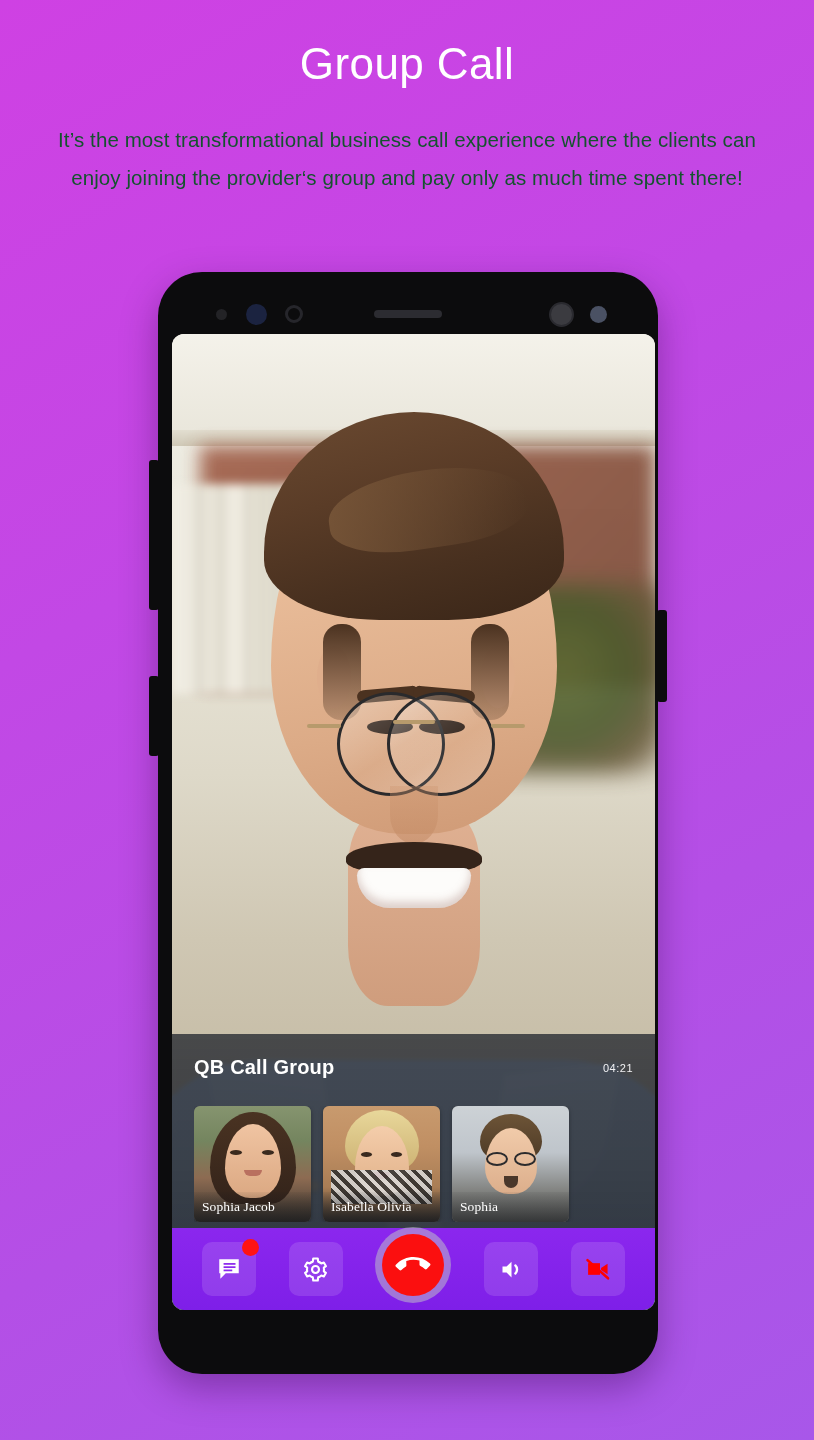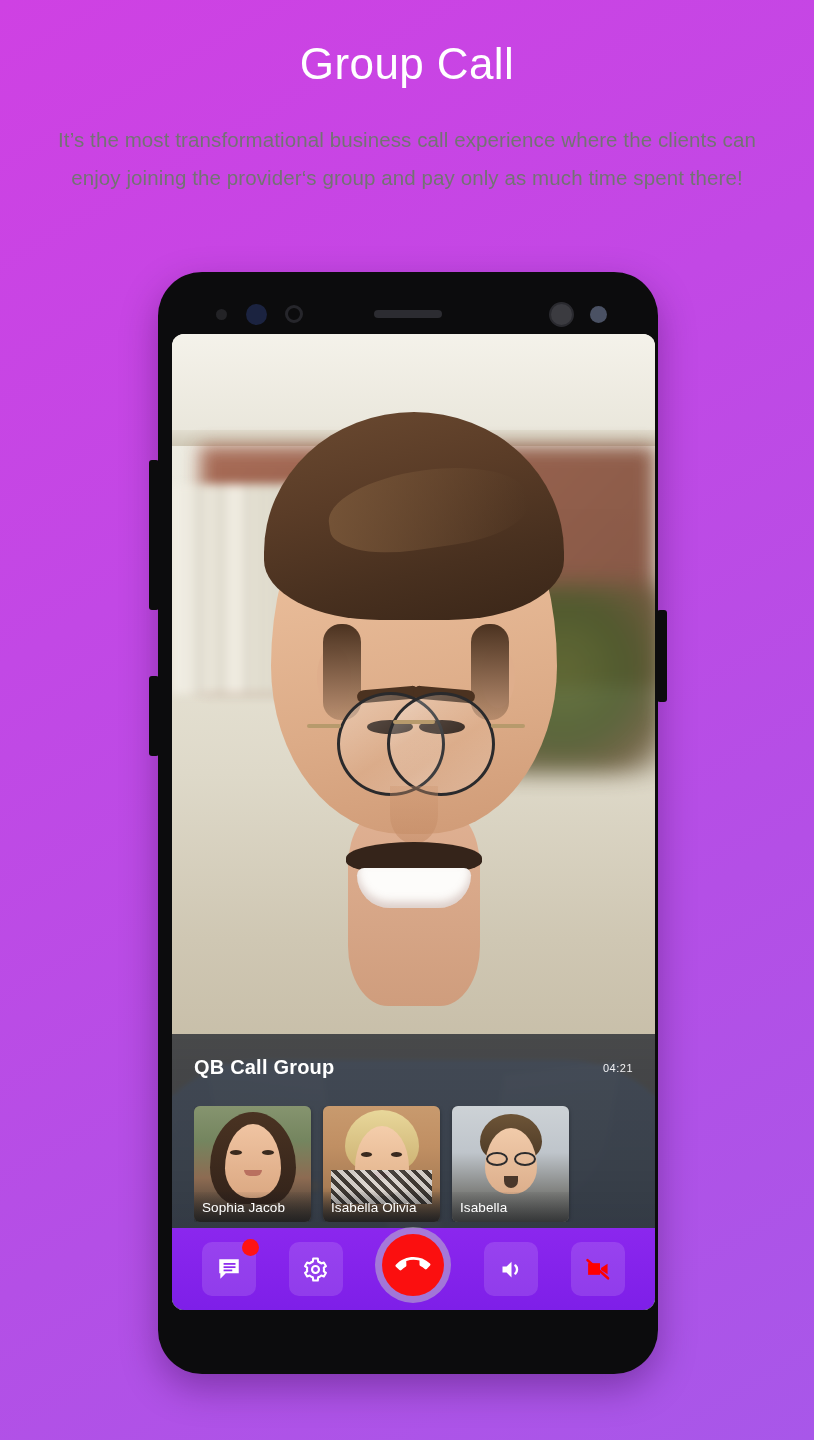"It’s the most transformational business" .page-subtitle { color: #737373 -> #14532d }
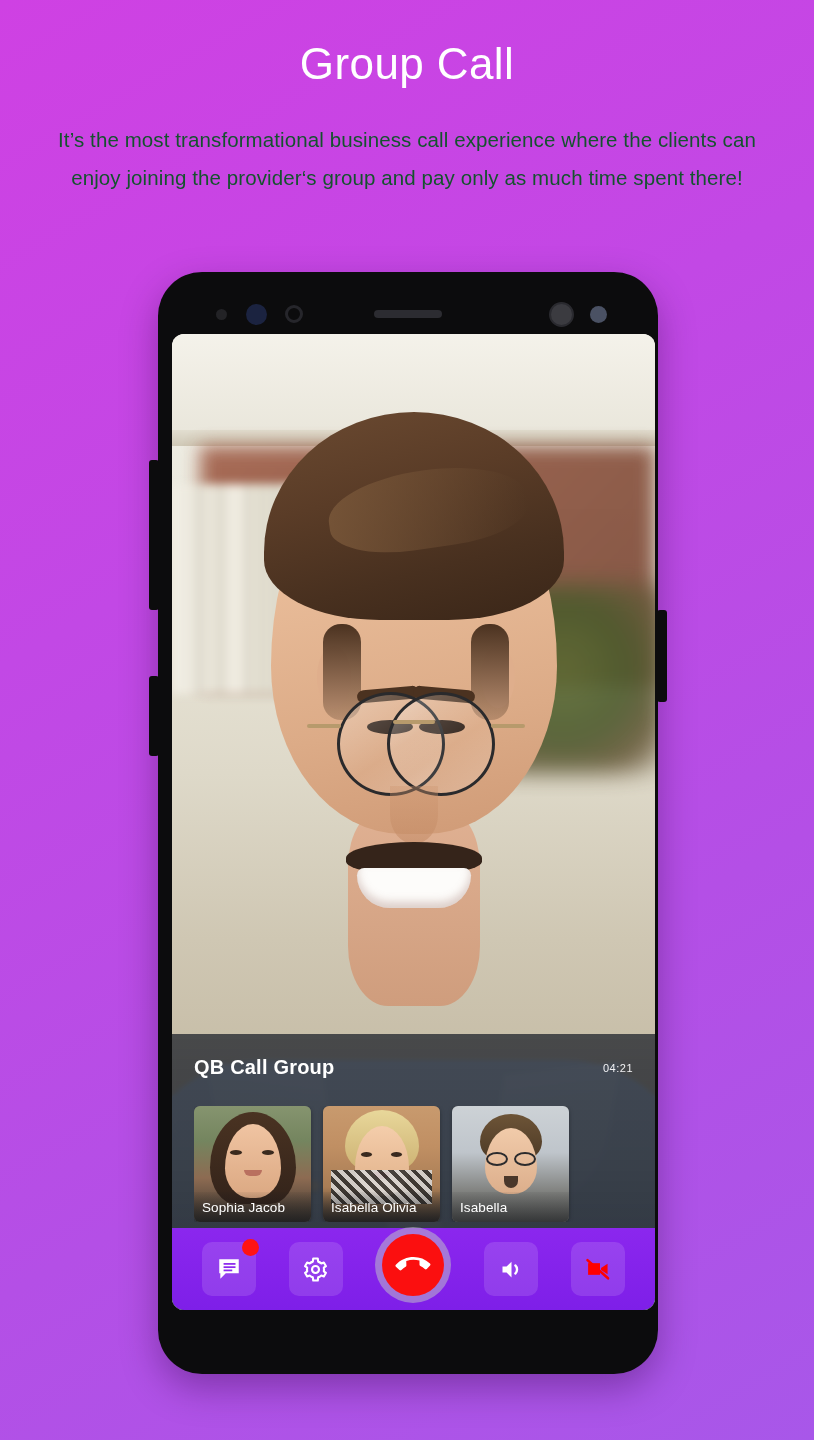"Sophia Jacob" .thumb { font-family: none -> Liberation Serif, serif }
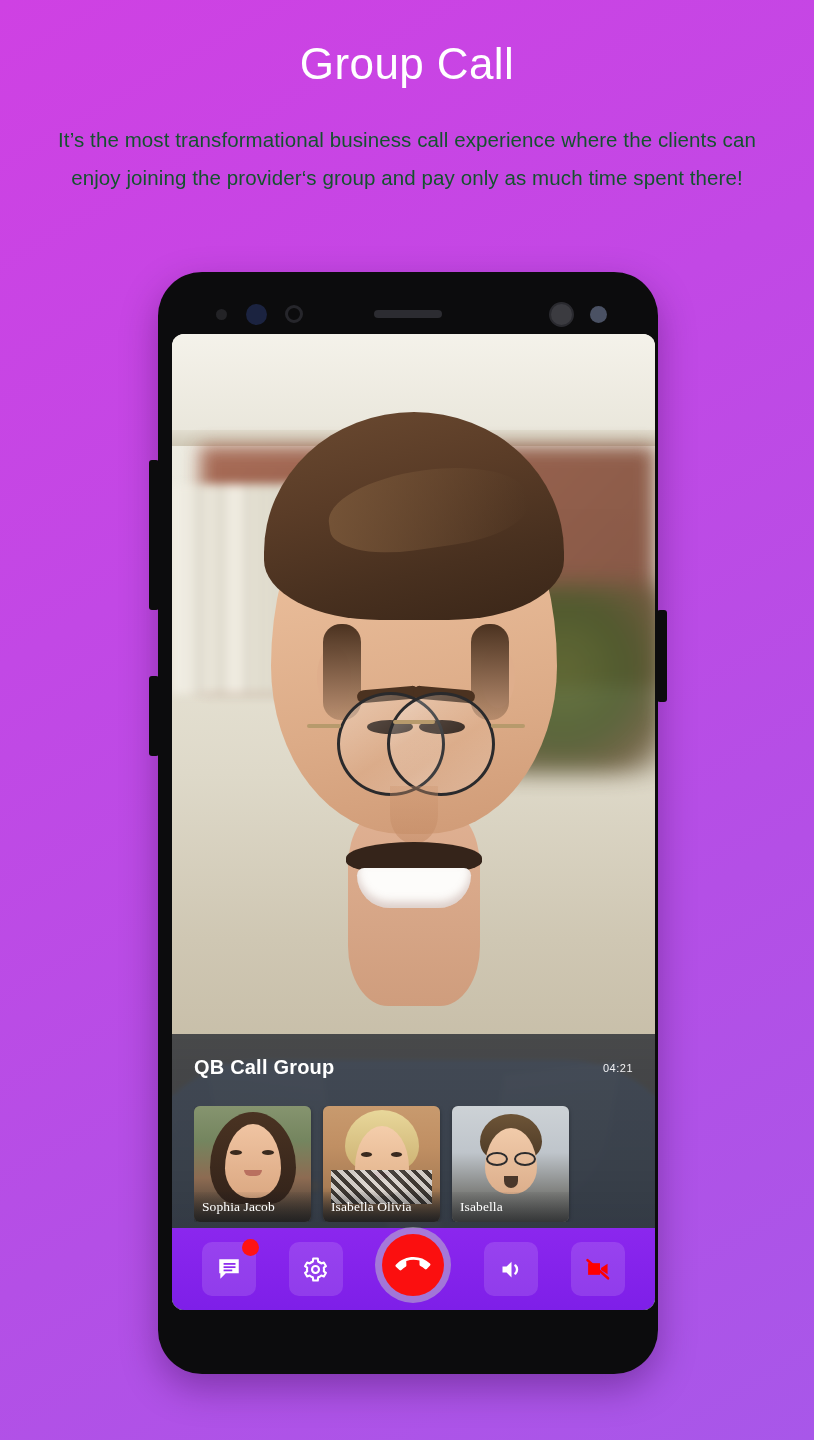"Isabella" span.thumb-name { text: Isabella -> Sophia }
